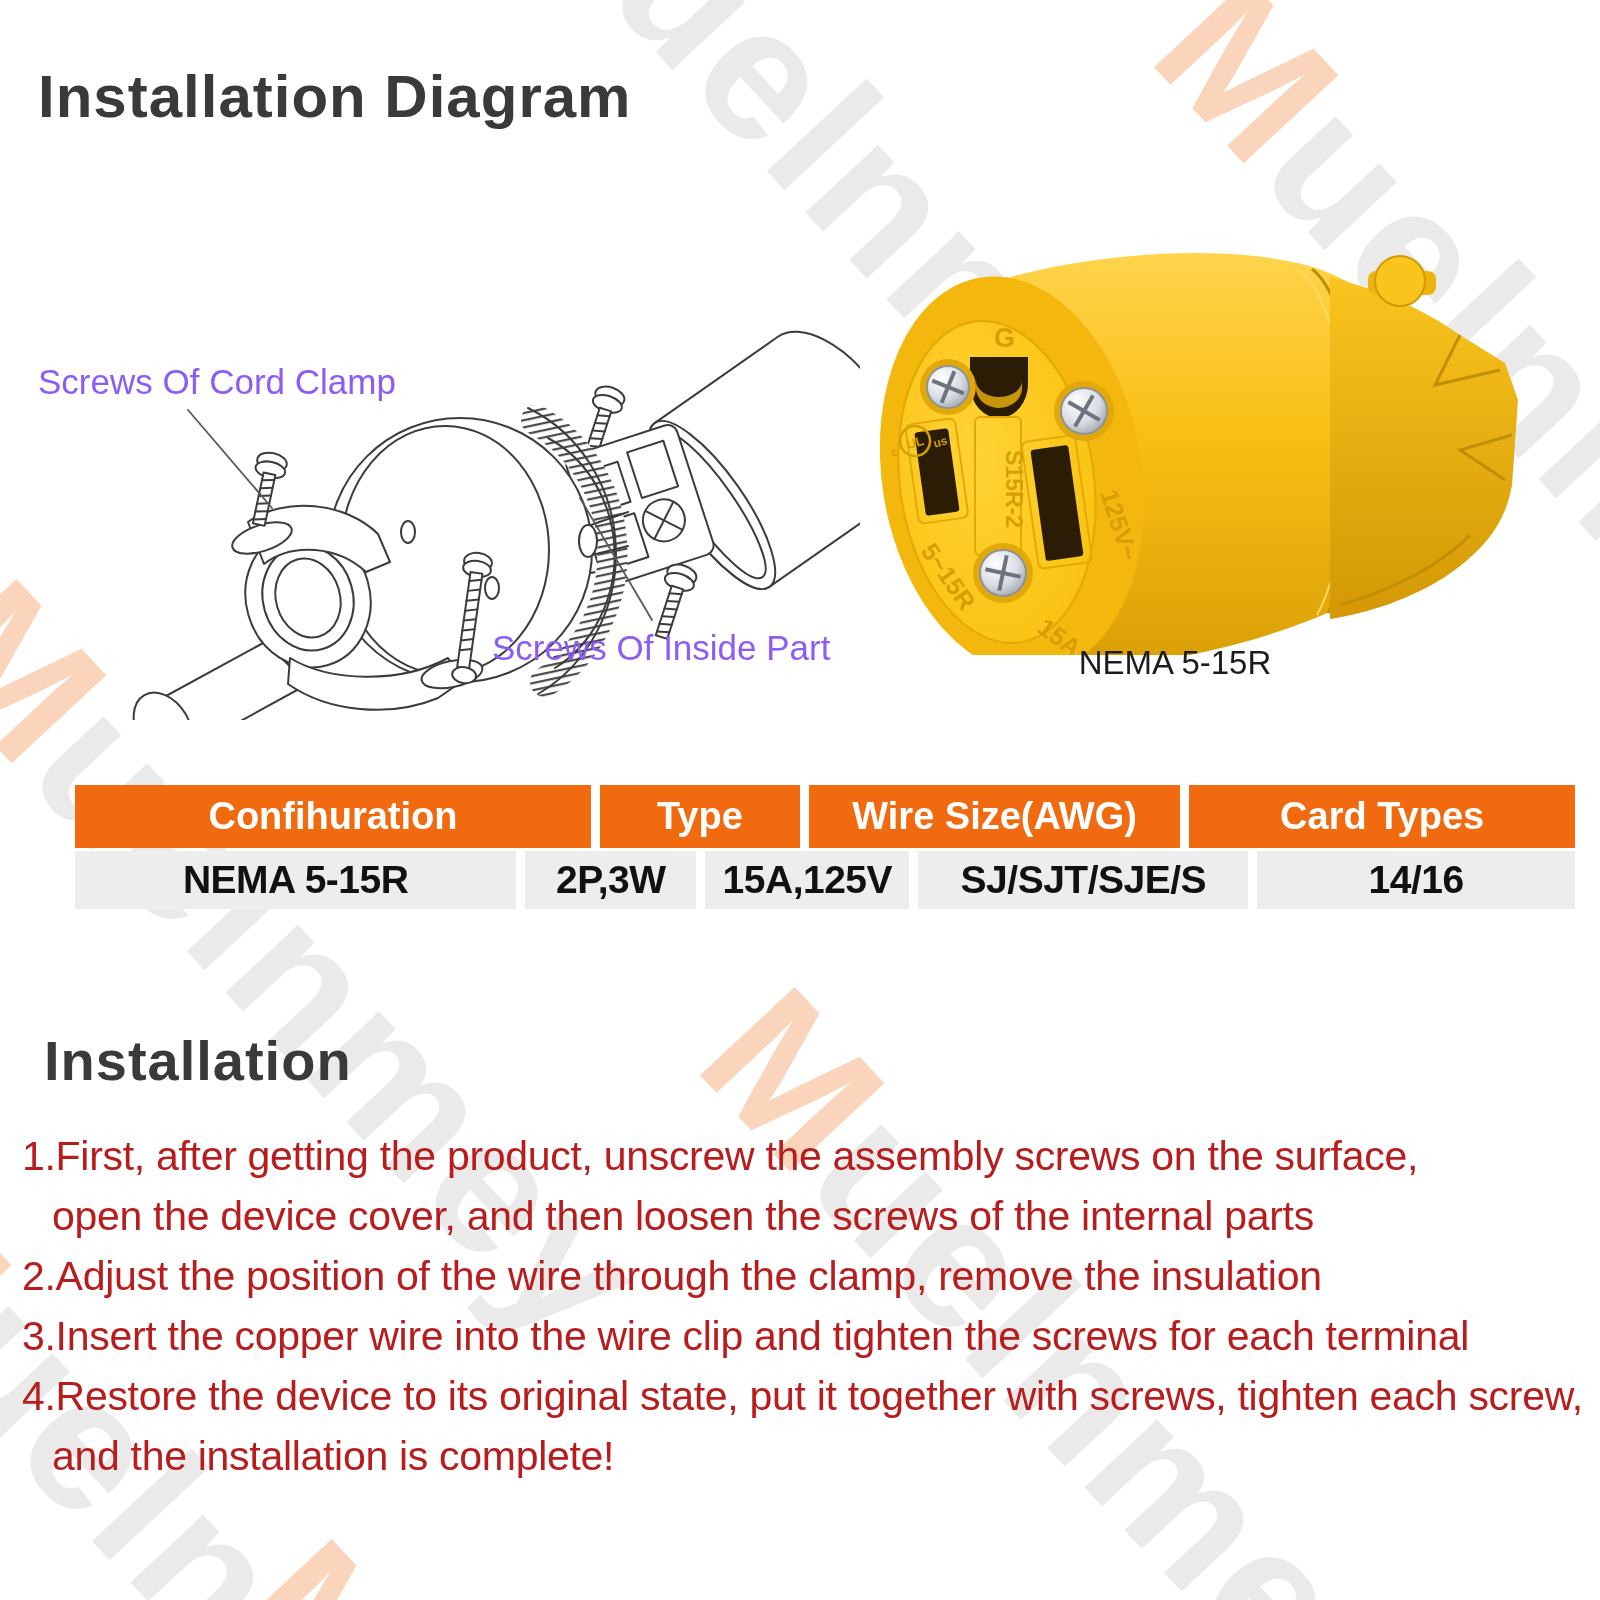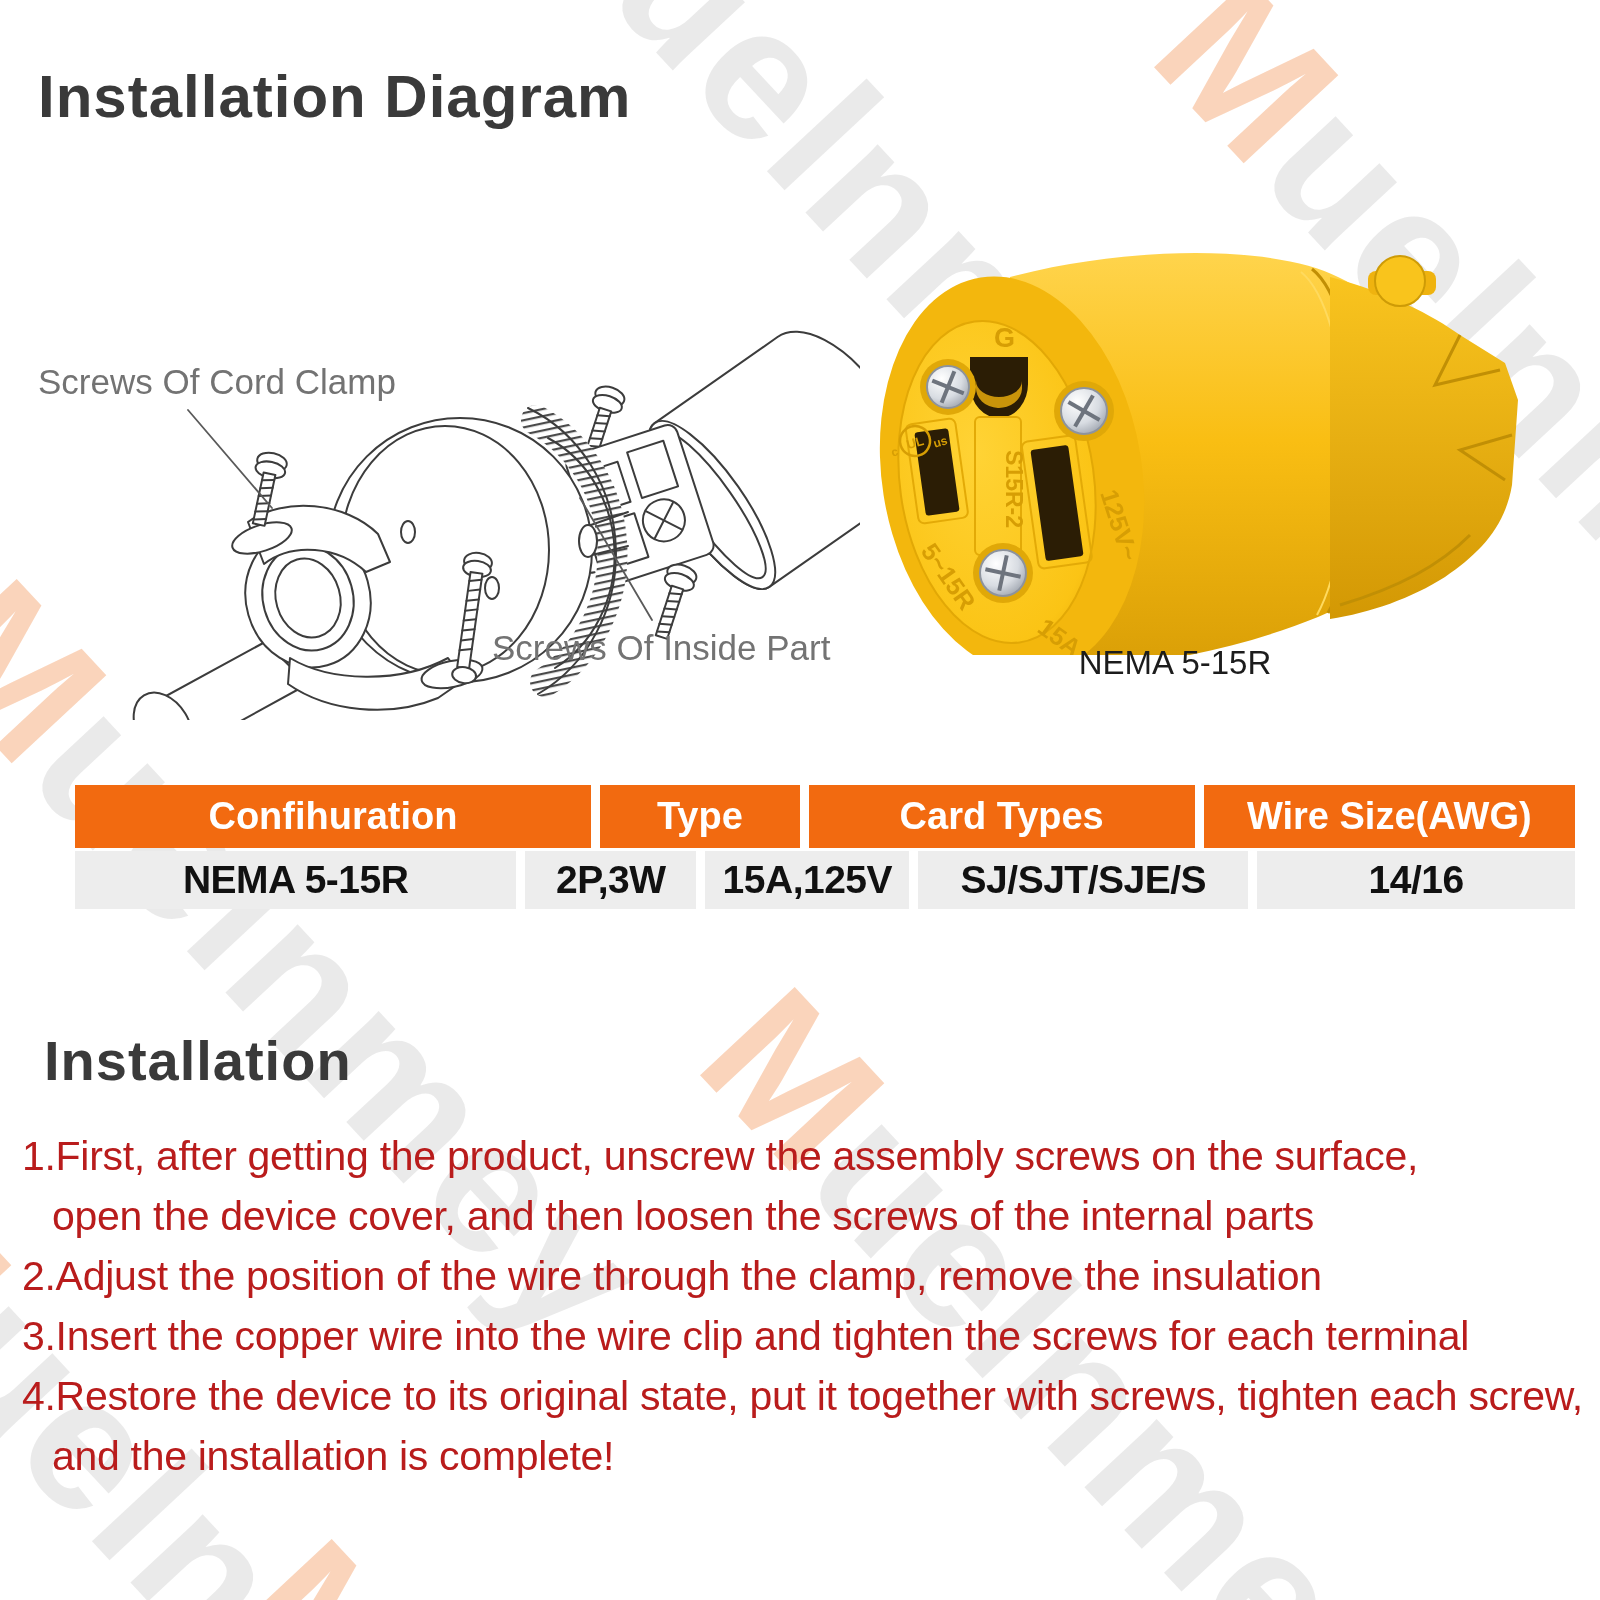"Screws Of Cord Clamp" .dlabel { color: #737373 -> #8b5cf6 }
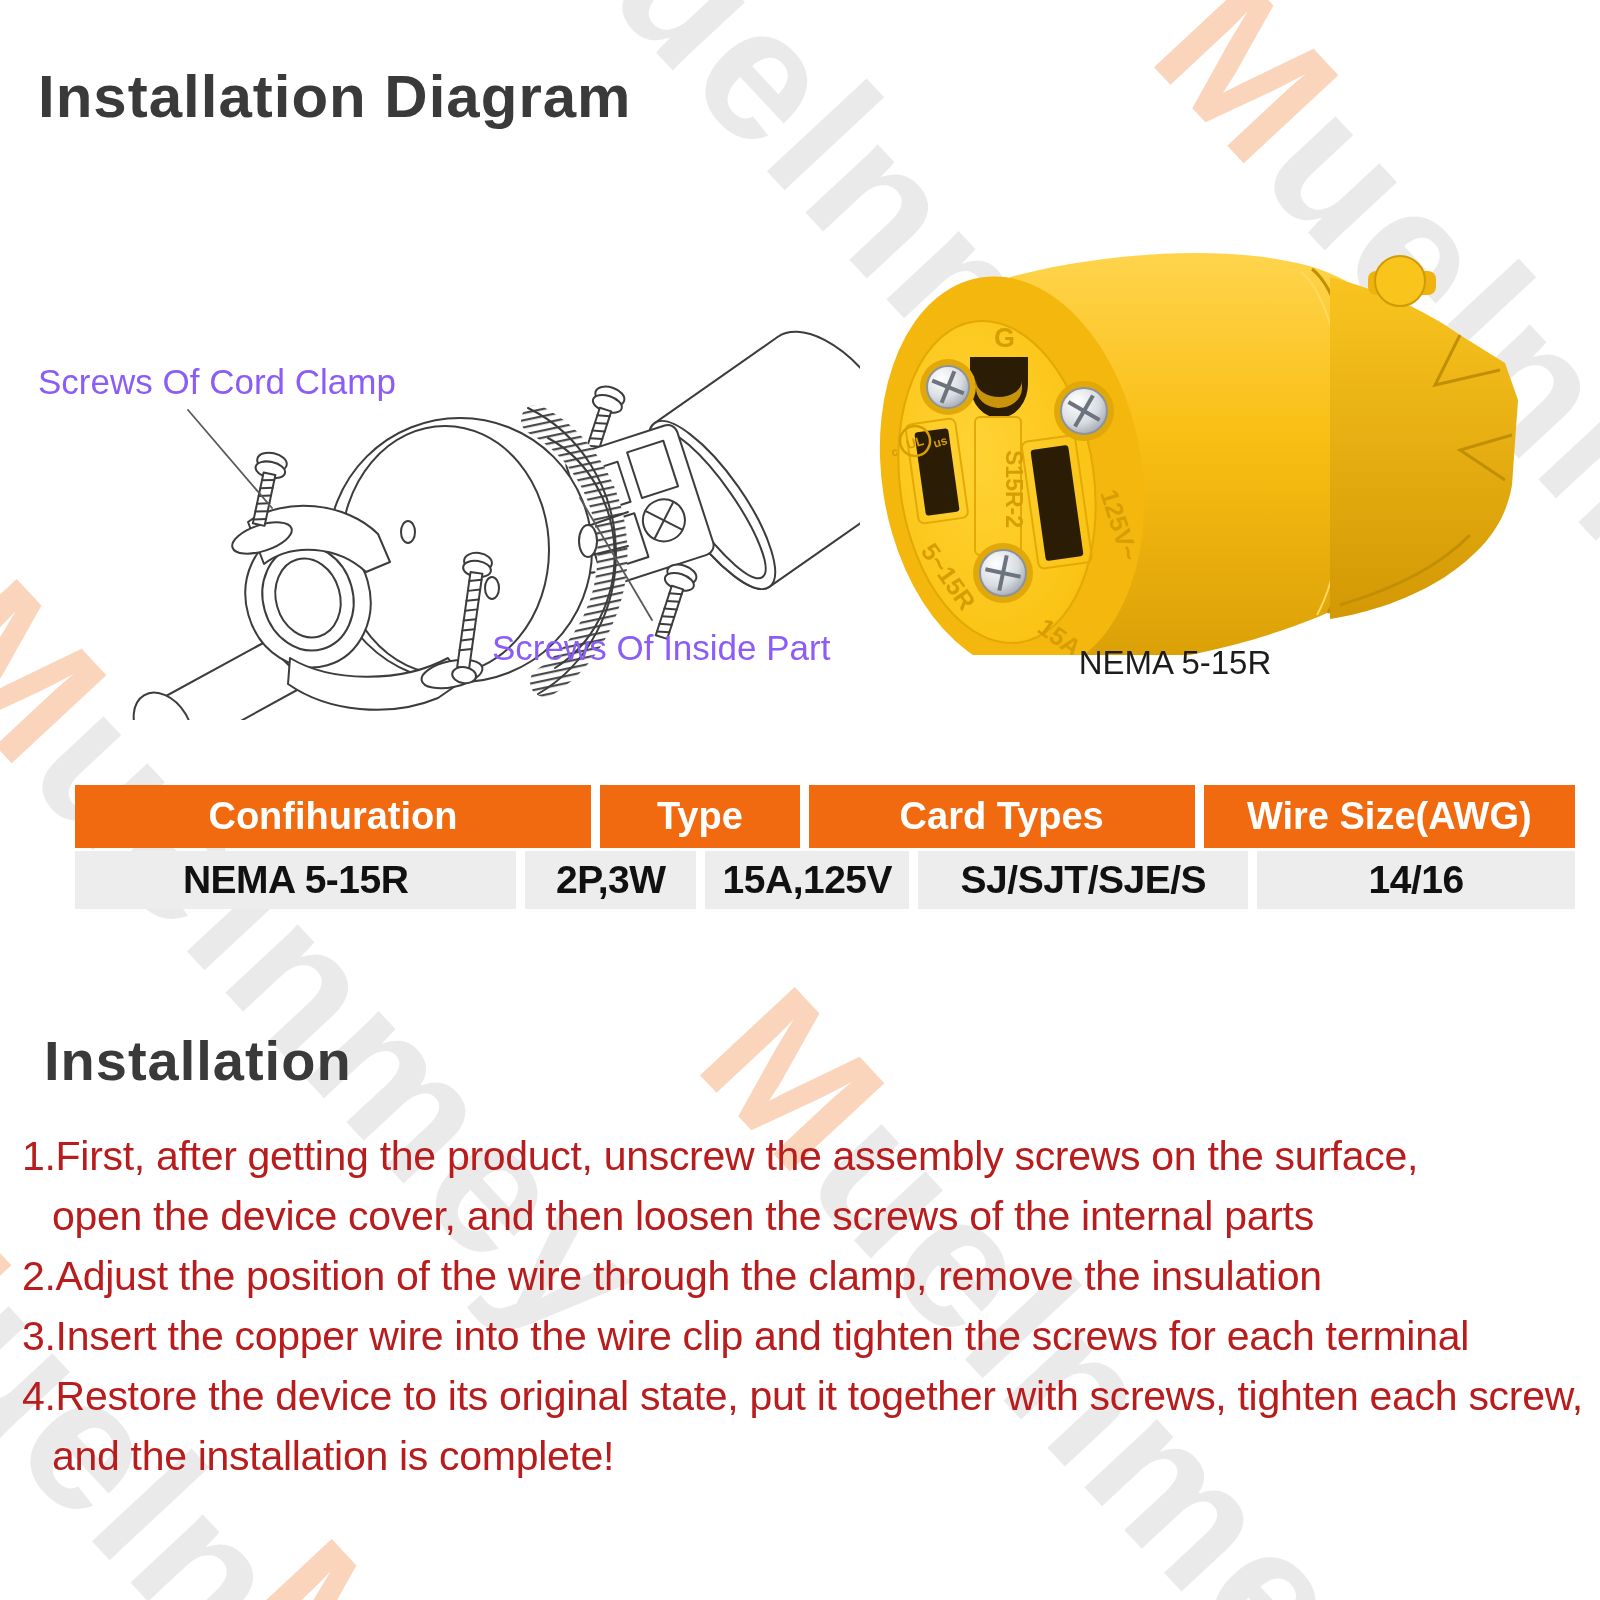"Card Types" div.cell { order: before "Wire Size(AWG)" -> after "Wire Size(AWG)" }
